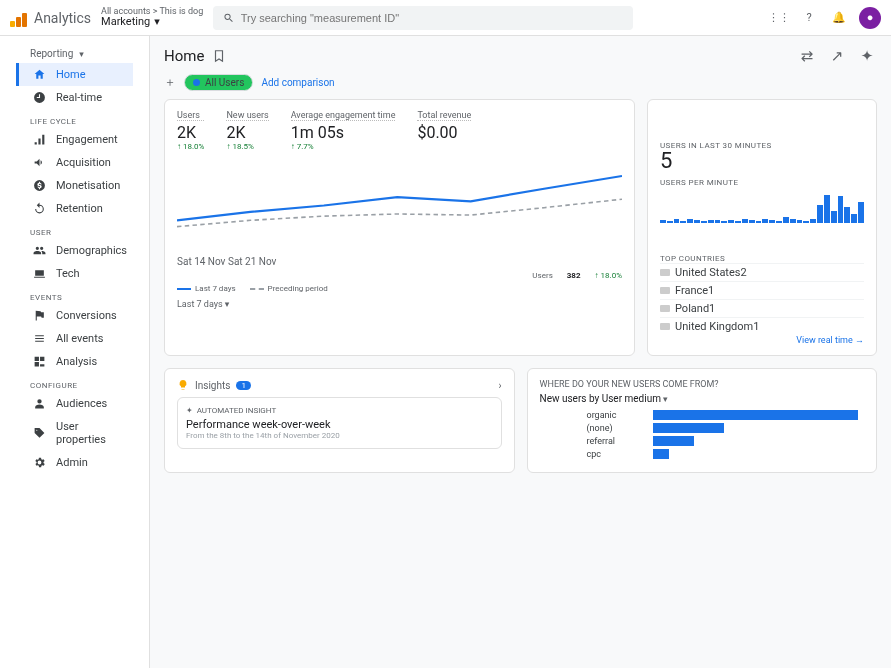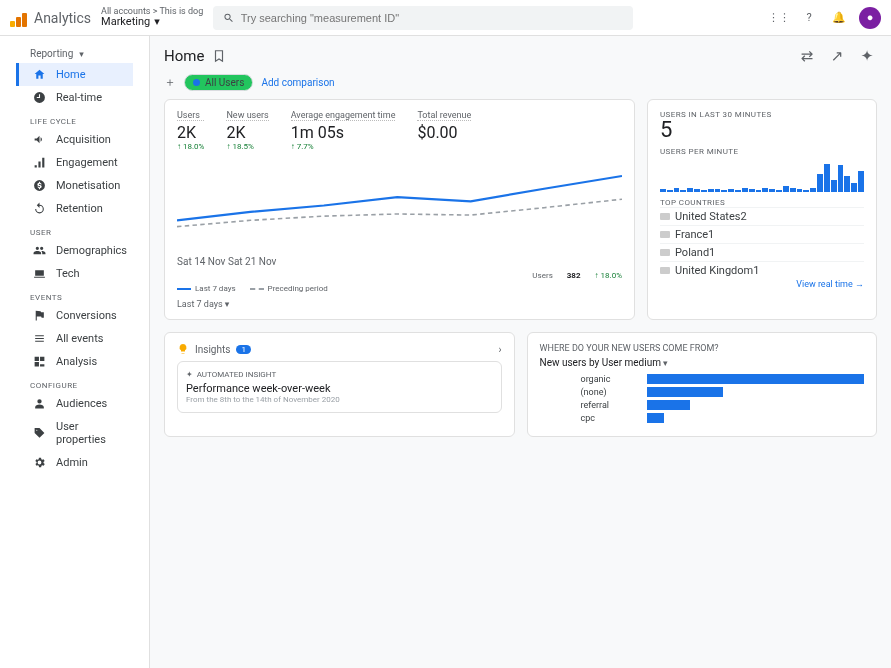"USERS IN LAST 30 MINUTES" .rt-head { margin-top: none -> 31px }
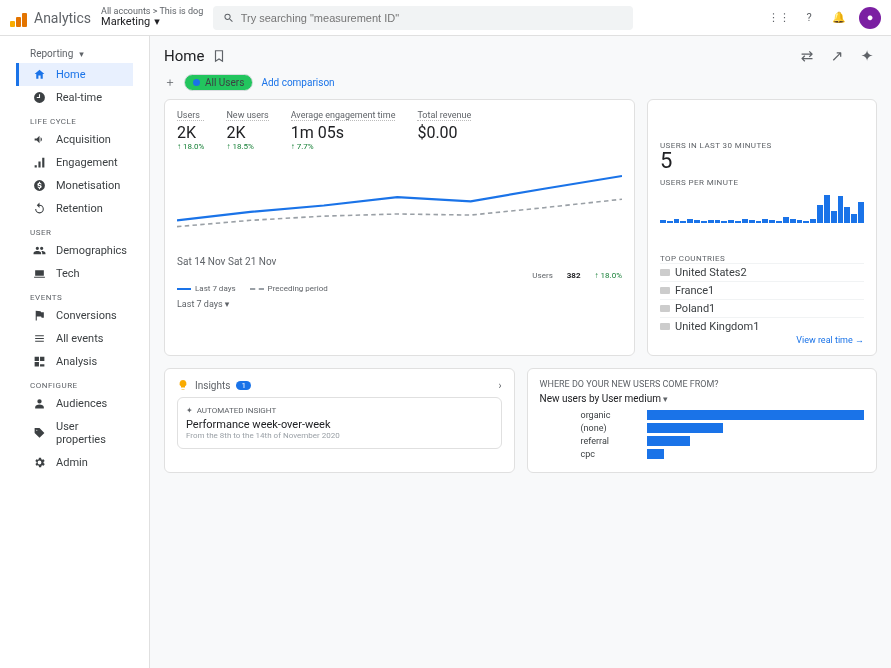"Acquisition" div.sb-item { order: before "Engagement" -> after "Engagement" }
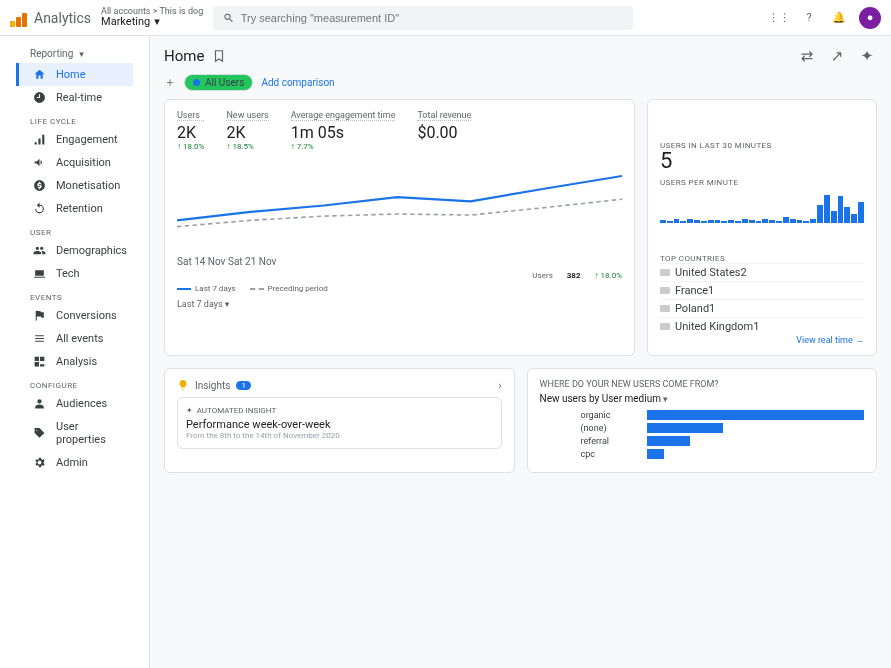"organic" .hbar-row { margin: 3px 0 -> 3px 6px }
